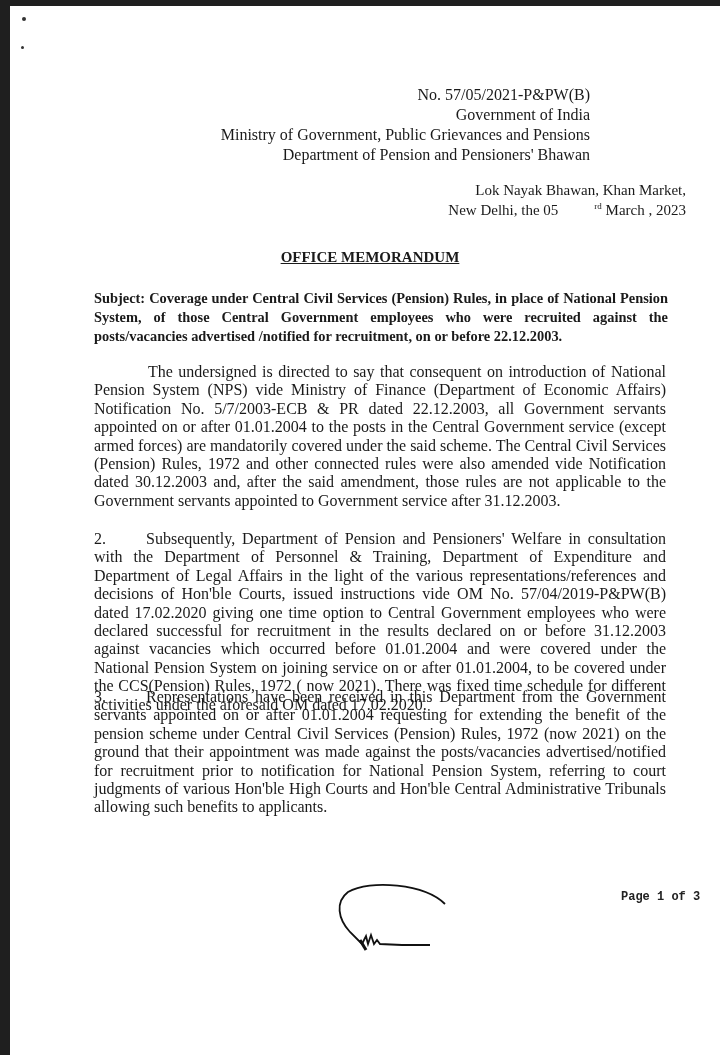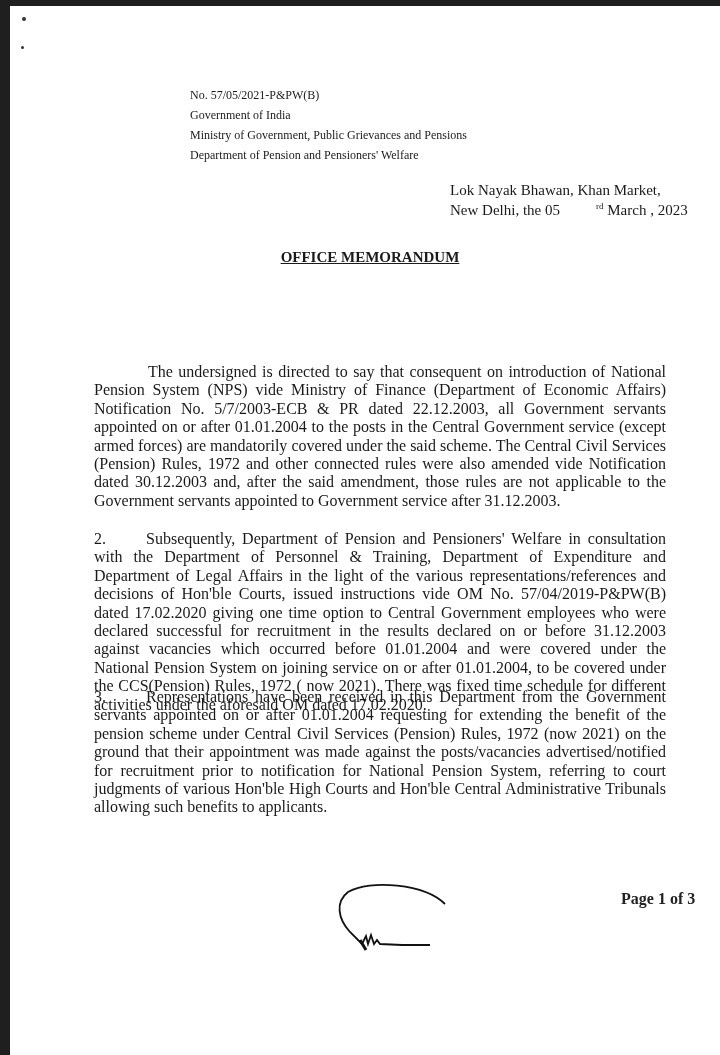"No. 57/05/2021-P&PW(B)" .header-block { font-size: 12px -> 16px; text-align: left -> right }
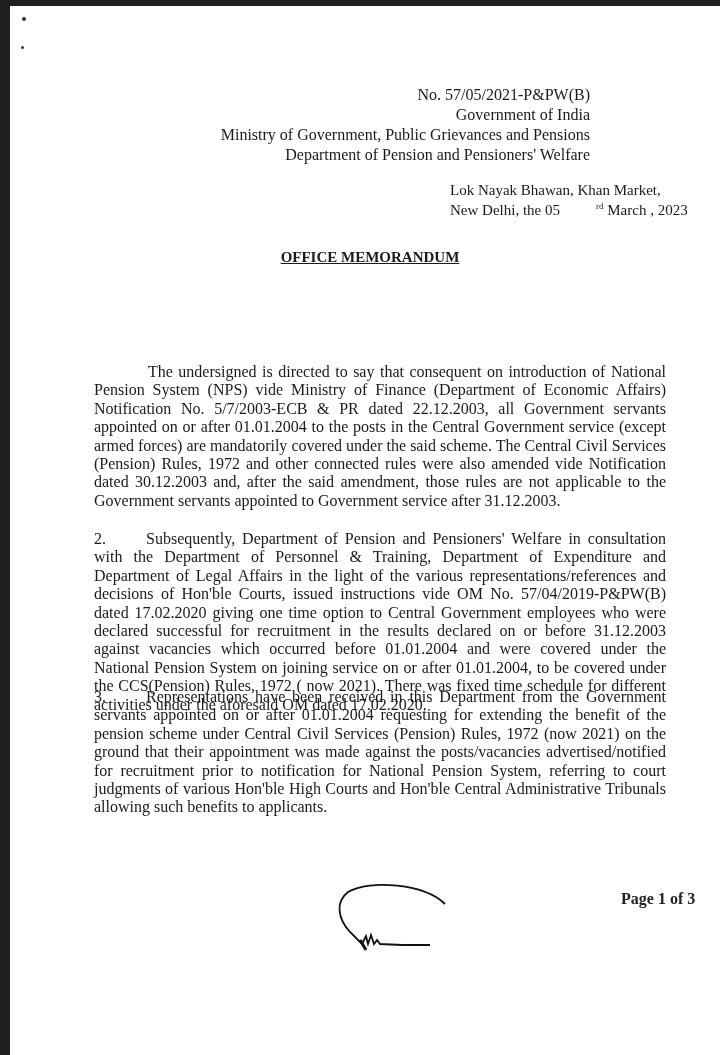"Department of Pension and Pensioners'" div { text: Welfare -> Bhawan }
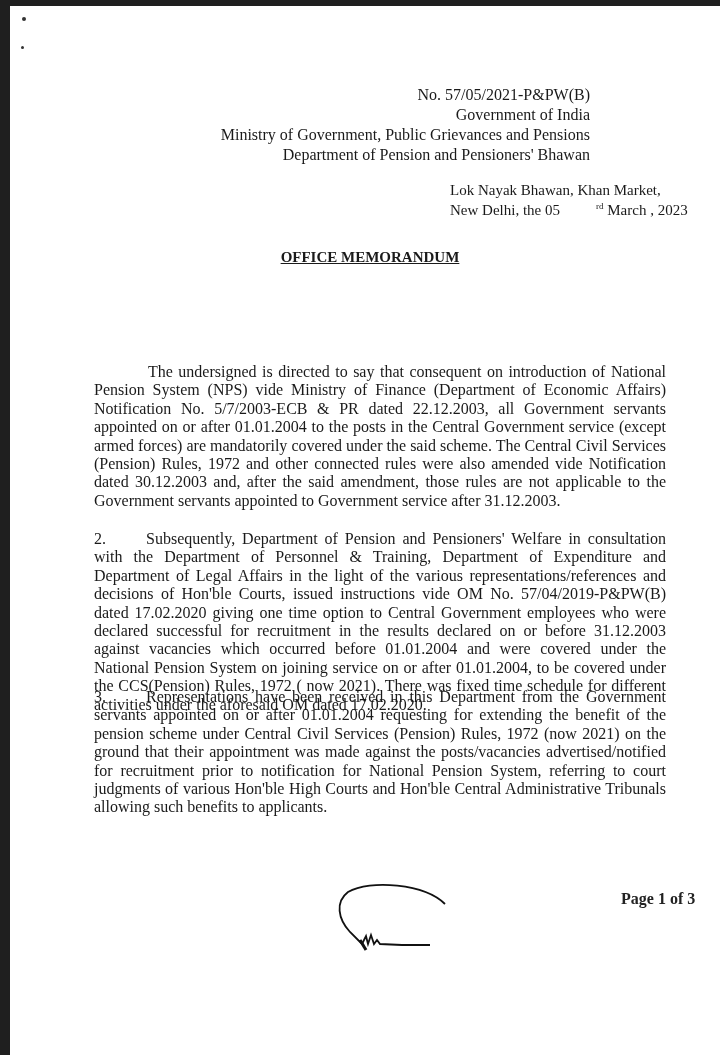"Lok Nayak Bhawan, Khan Market," .address-block { left: 440px -> 430px; text-align: none -> right }
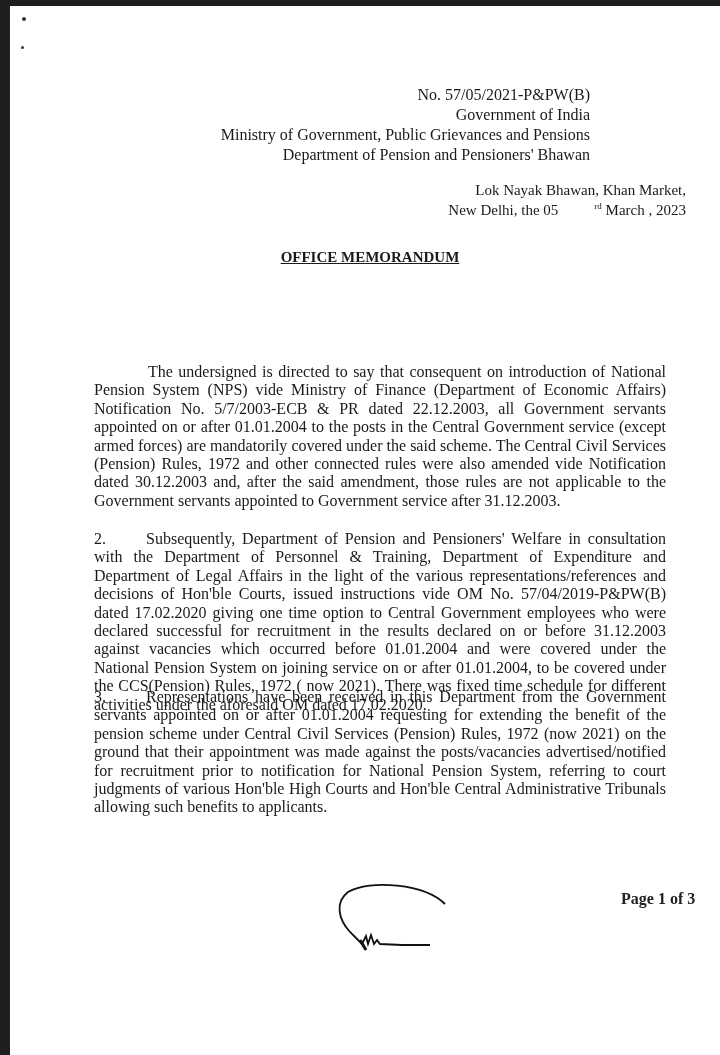"Subject: Coverage under Central Civil" div.subject { html: none -> <div>Subject: Coverage under Central Civil Services (Pension) Rules, in place of National Pension System, of those Central Government employees who were recruited against the posts/vacancies advertised /notified for recruitment, on or before 22.12.2003.</div> }
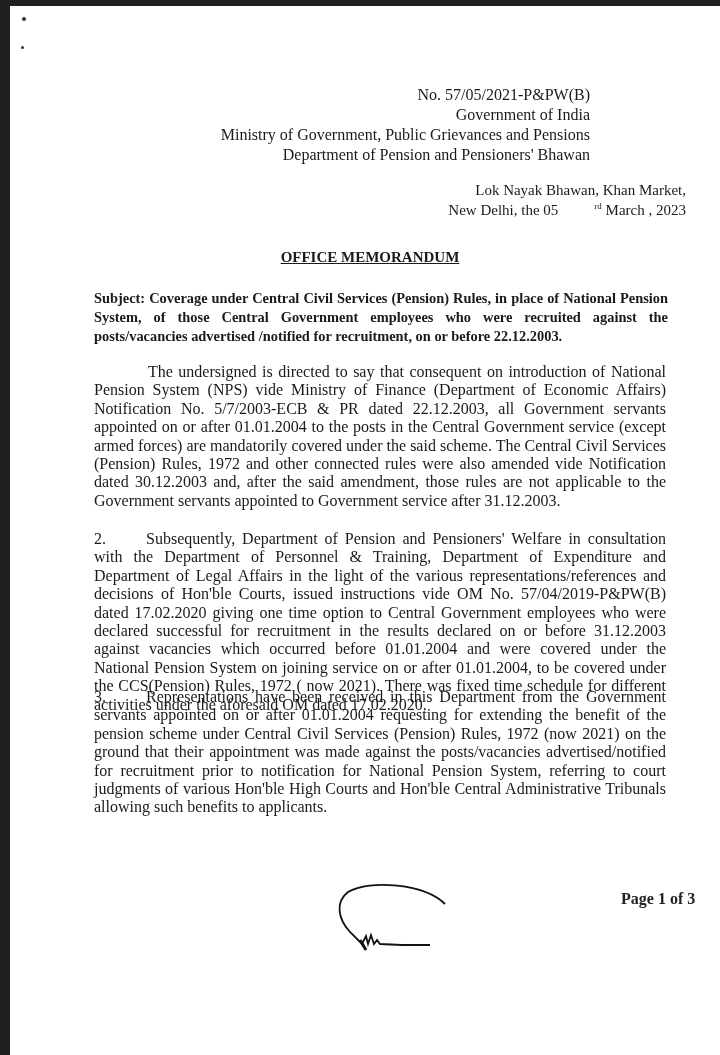"Page 1 of 3" .page-footer { font-family: Liberation Serif, serif -> Liberation Mono, monospace; font-size: 16px -> 12px }
